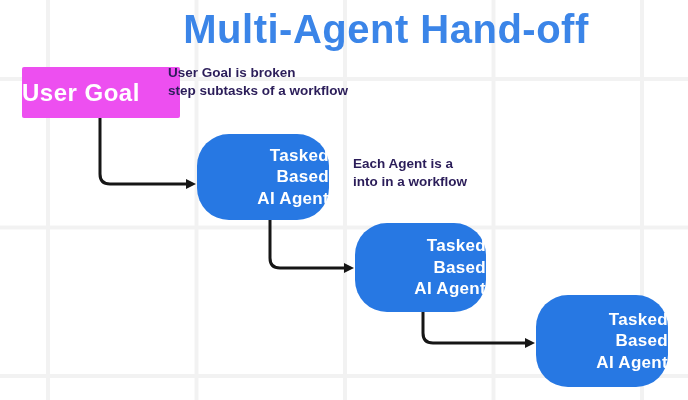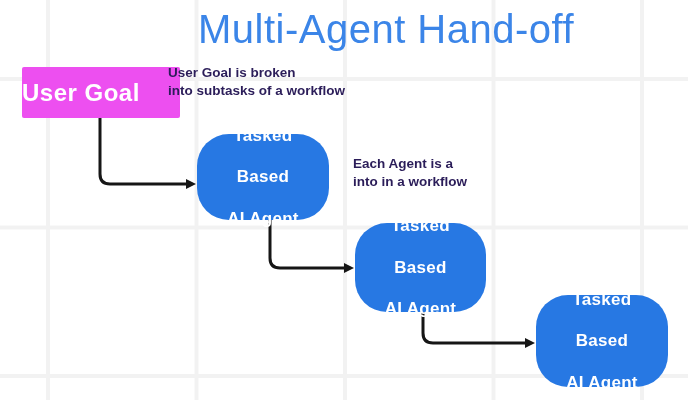"Multi-Agent Hand-off" .title { font-weight: normal -> bold }
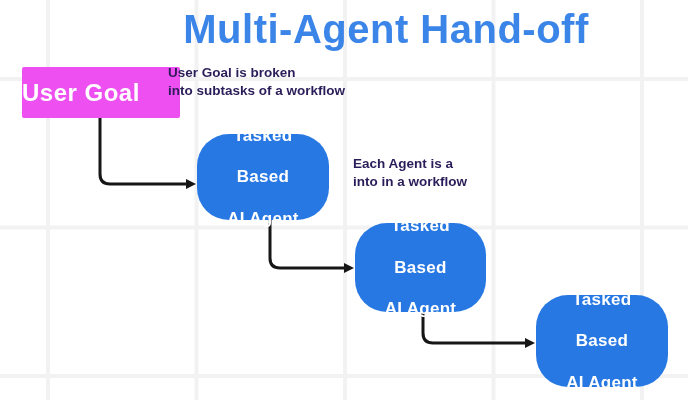"into subtasks of a workflow" div { text: into -> step }
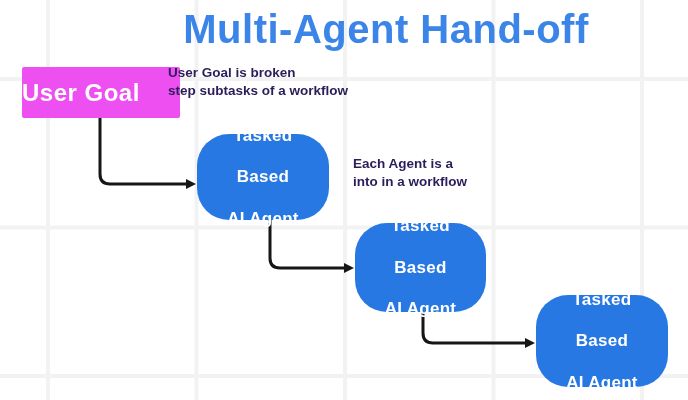"Tasked" .agent { align-items: center -> flex-end; gap: 20px -> none }
